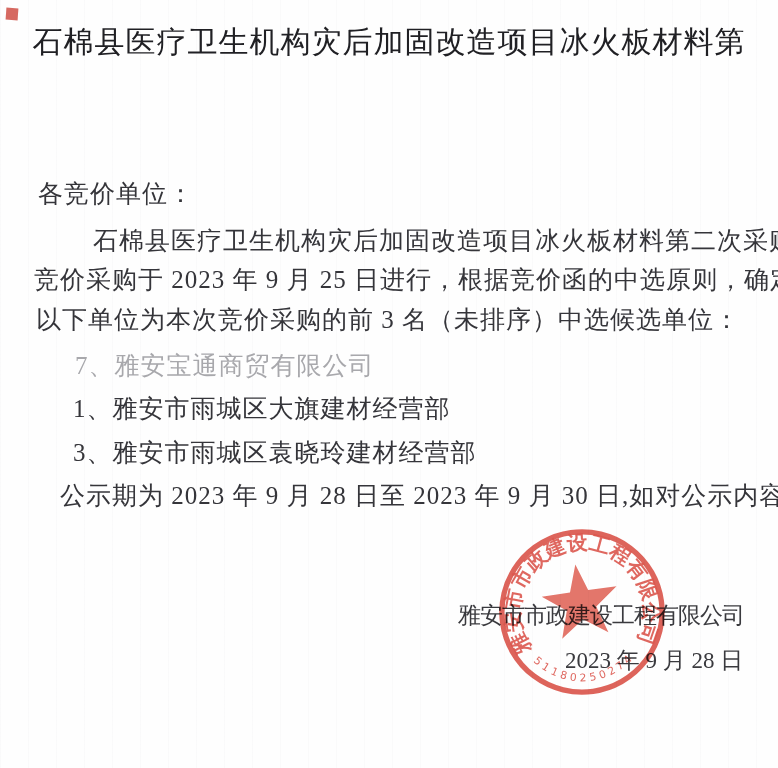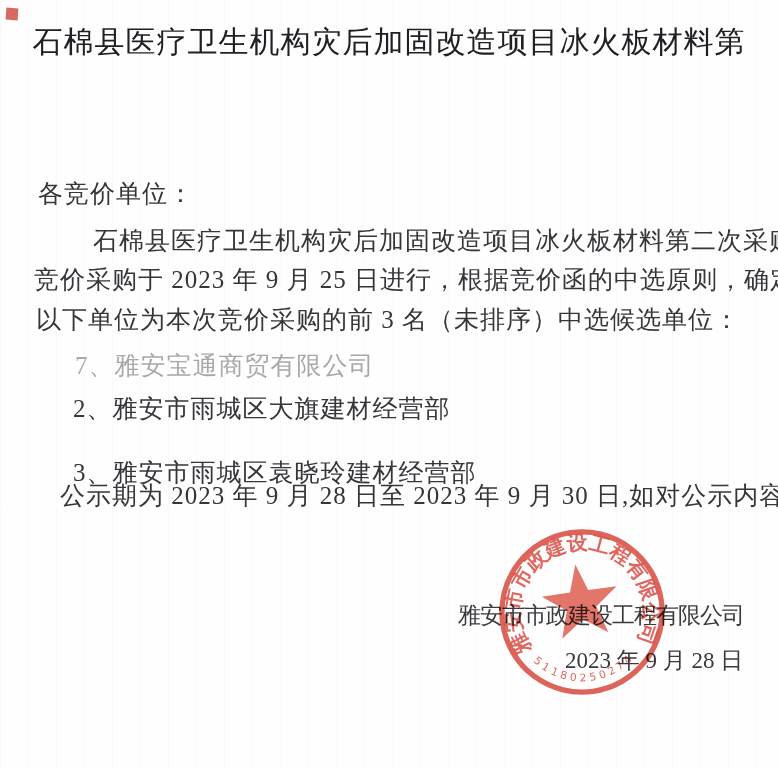"2、雅安市雨城区大旗建材经营部" div.line { text: 2 -> 1 }
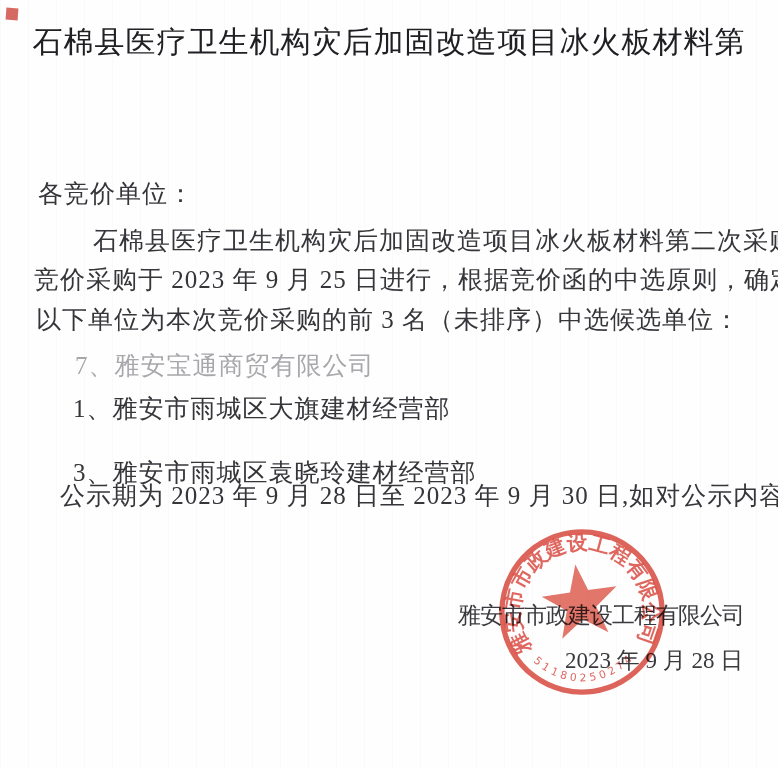"3、雅安市雨城区袁晓玲建材经营部" div.line { top: 456px -> 436px }
